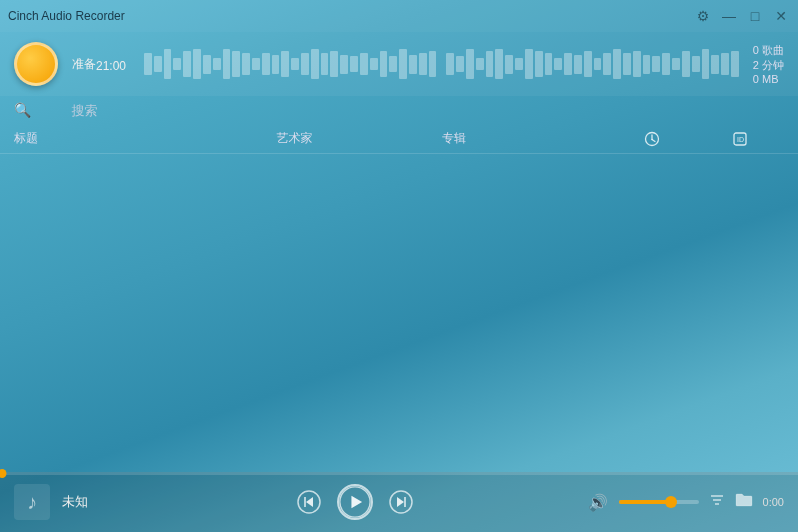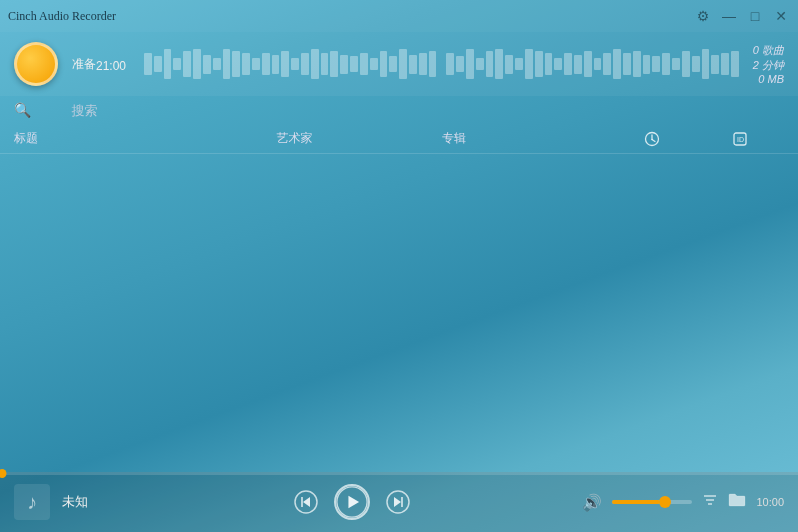"Cinch Audio Recorder" .title-text { font-family: Liberation Serif, serif -> none }
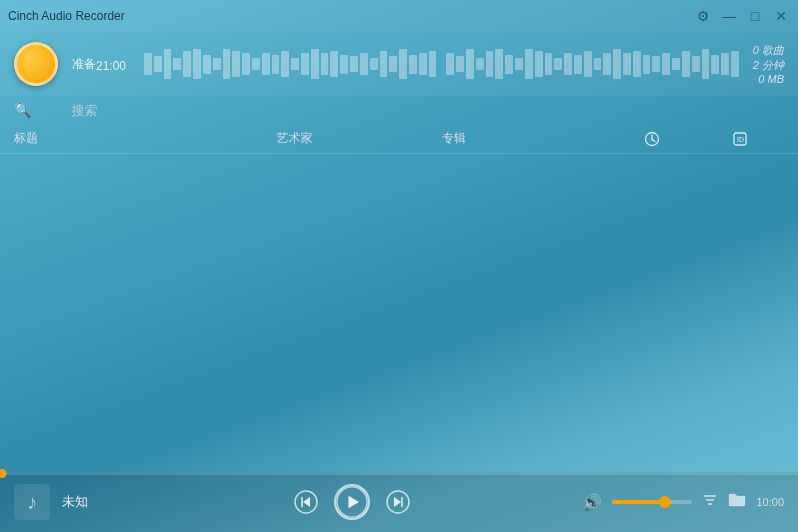"0 歌曲" .stats-area { align-items: flex-end -> flex-start; font-style: italic -> none }
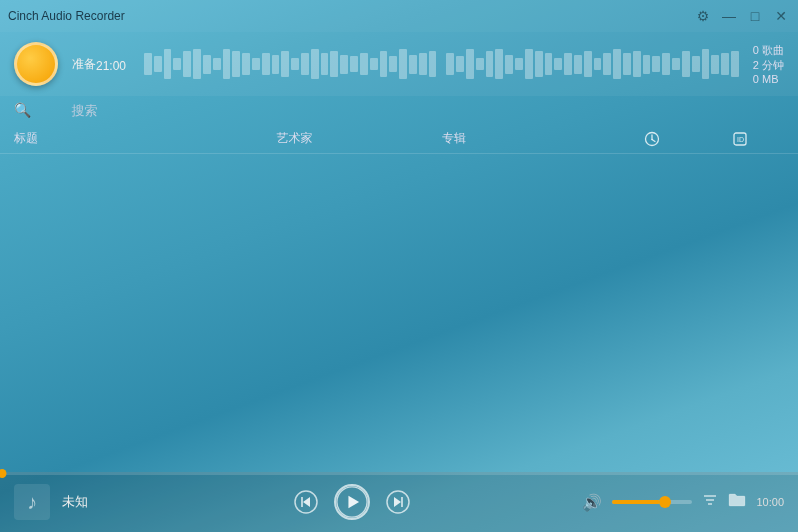"10:00" span.player-time { text: 10:00 -> 0:00 }
